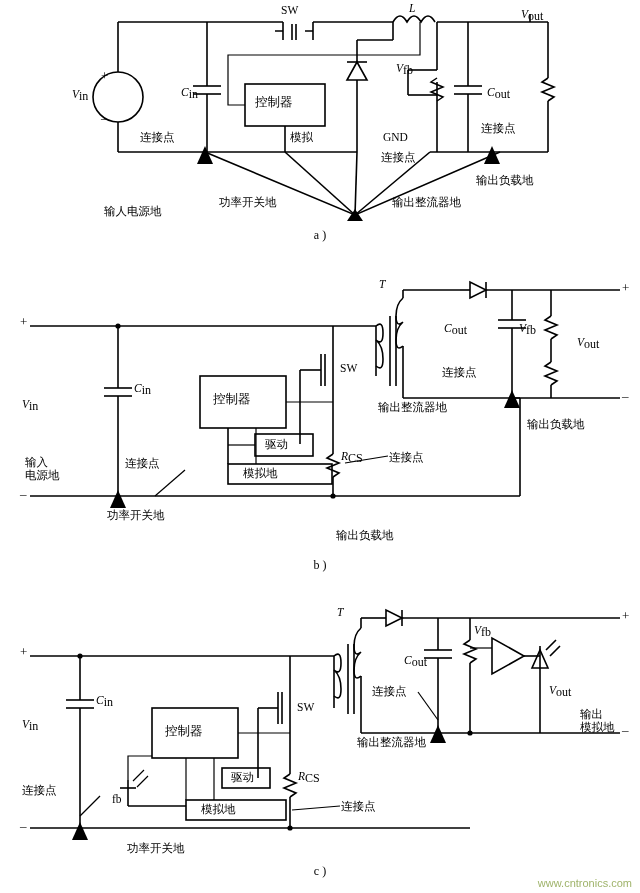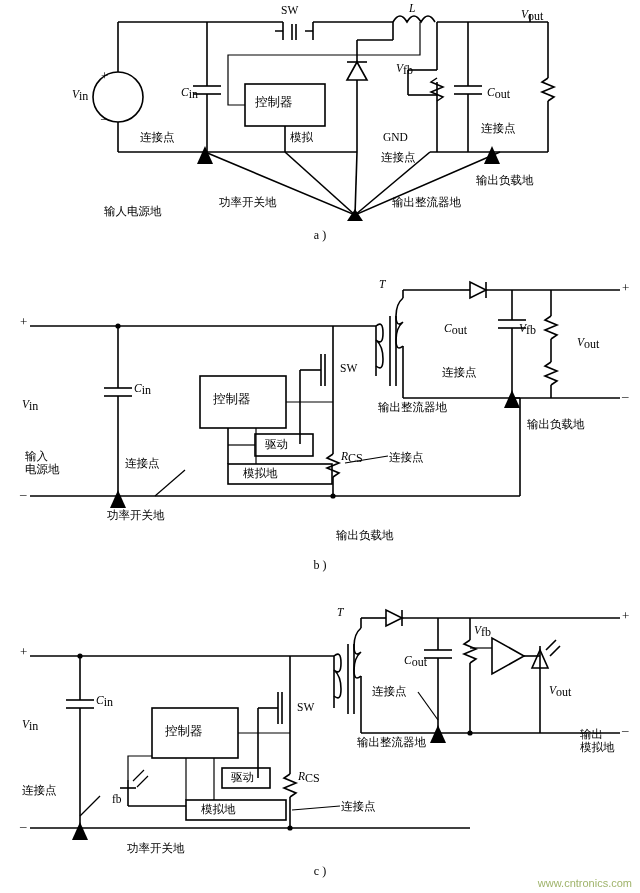"输入" span.lbl { top: 192px -> 198px }
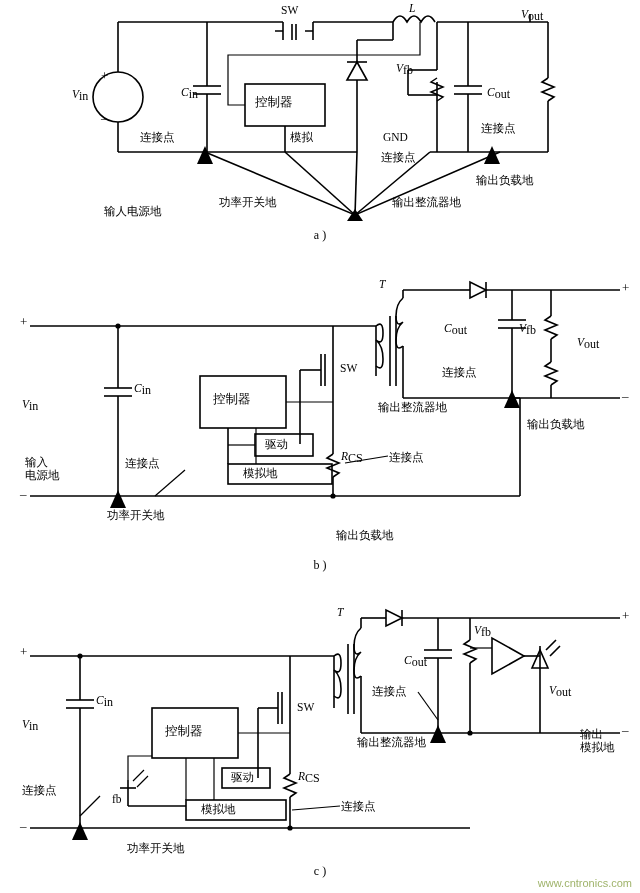"输出" span.lbl { margin-top: 20px -> none }
